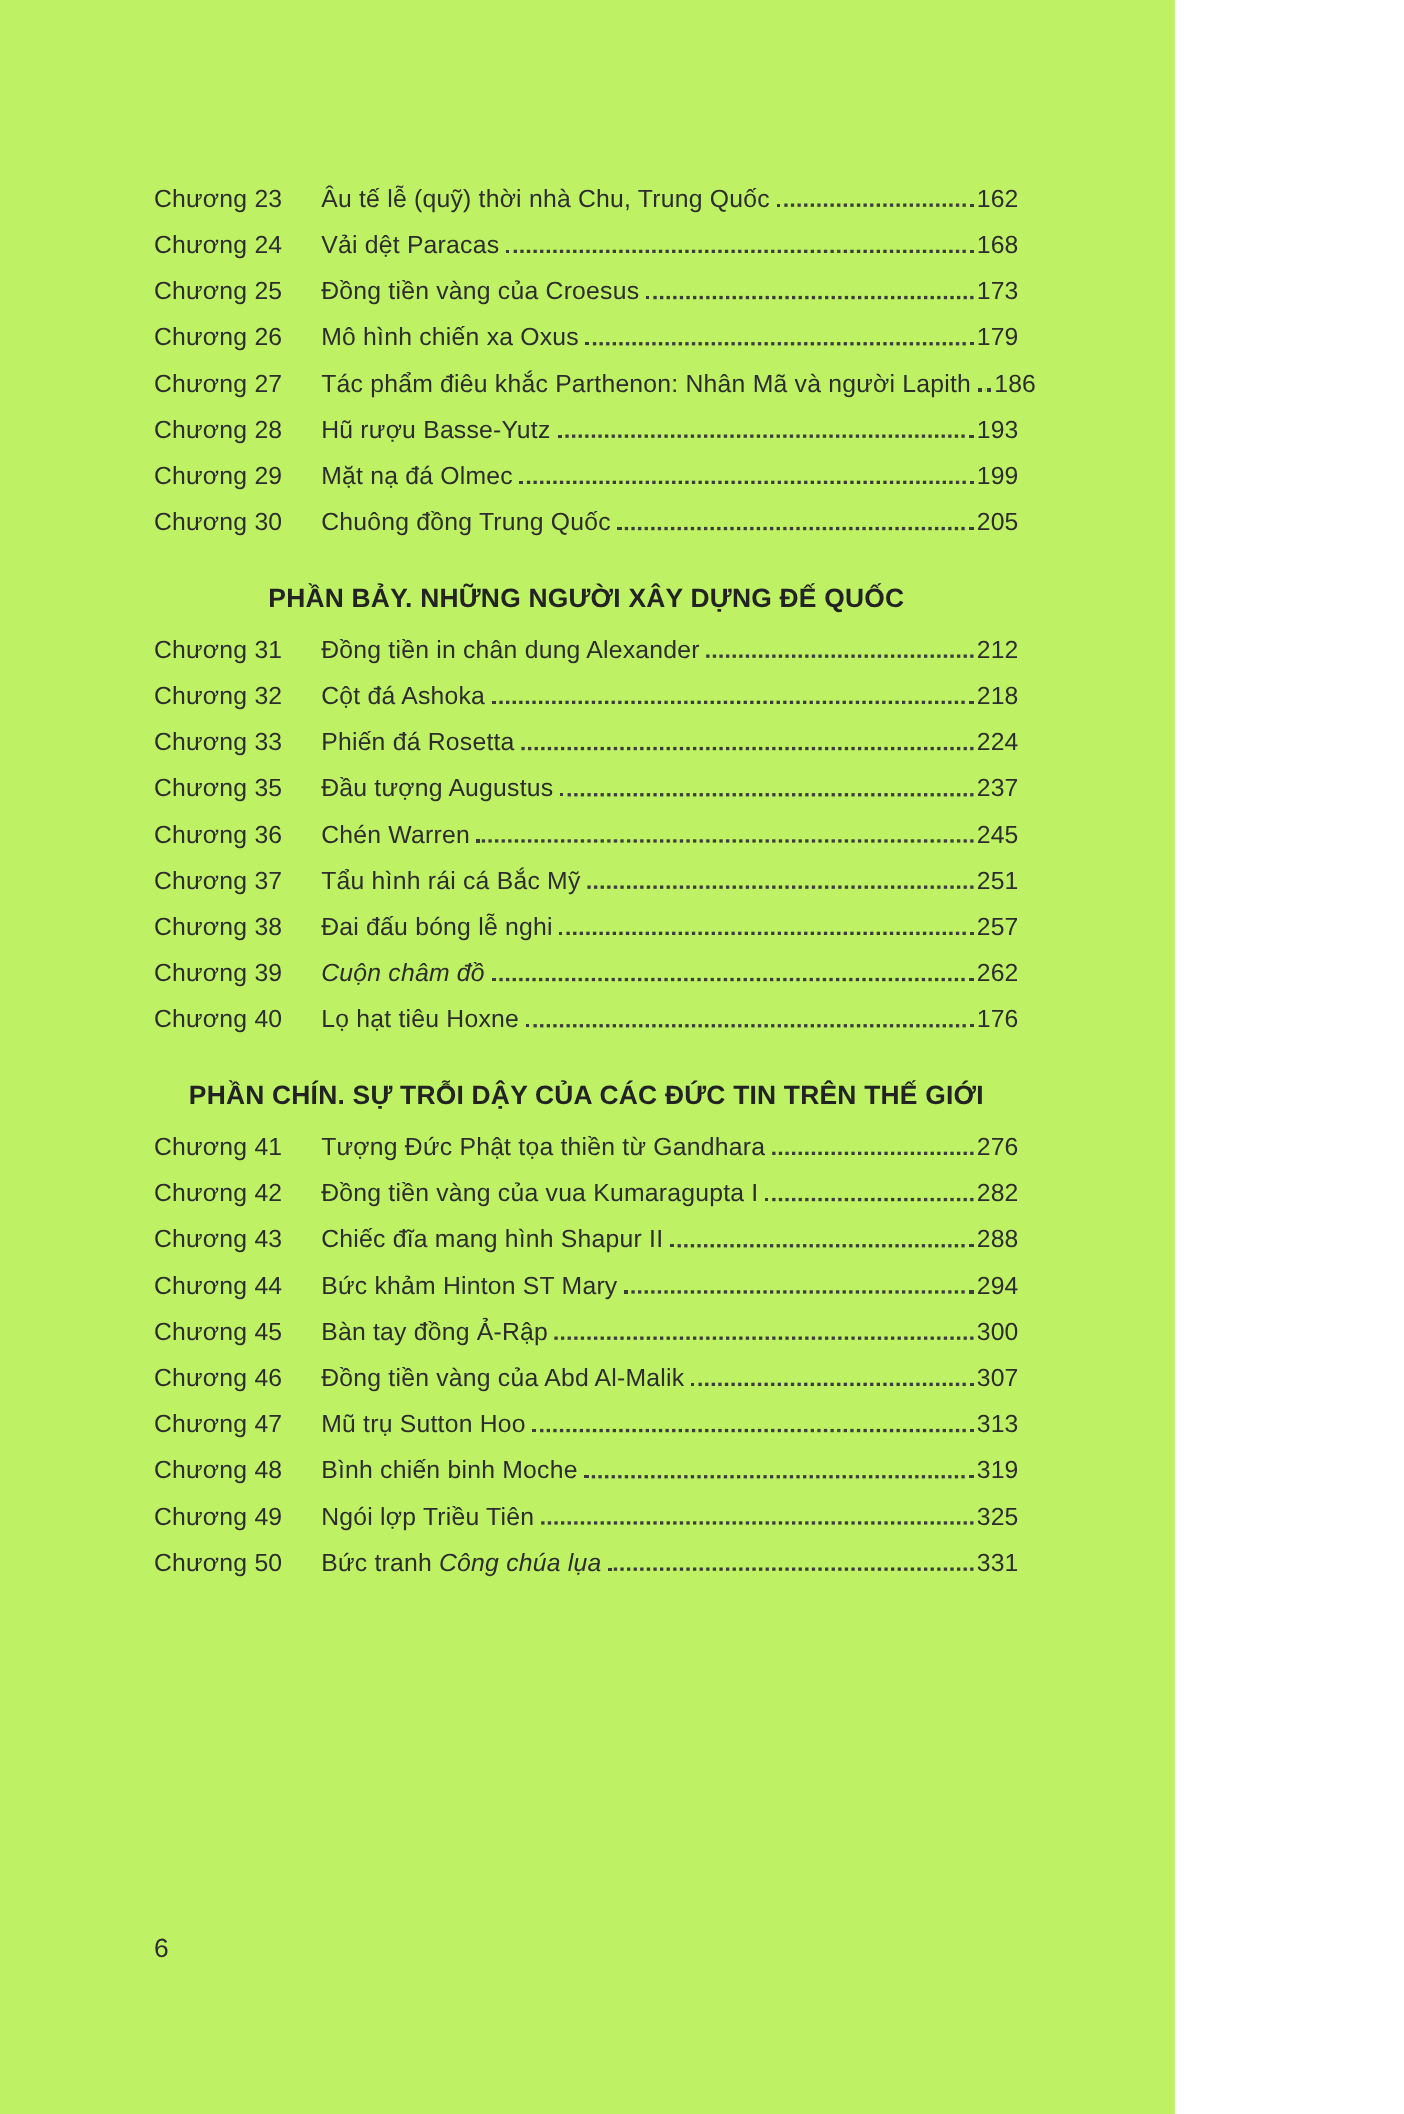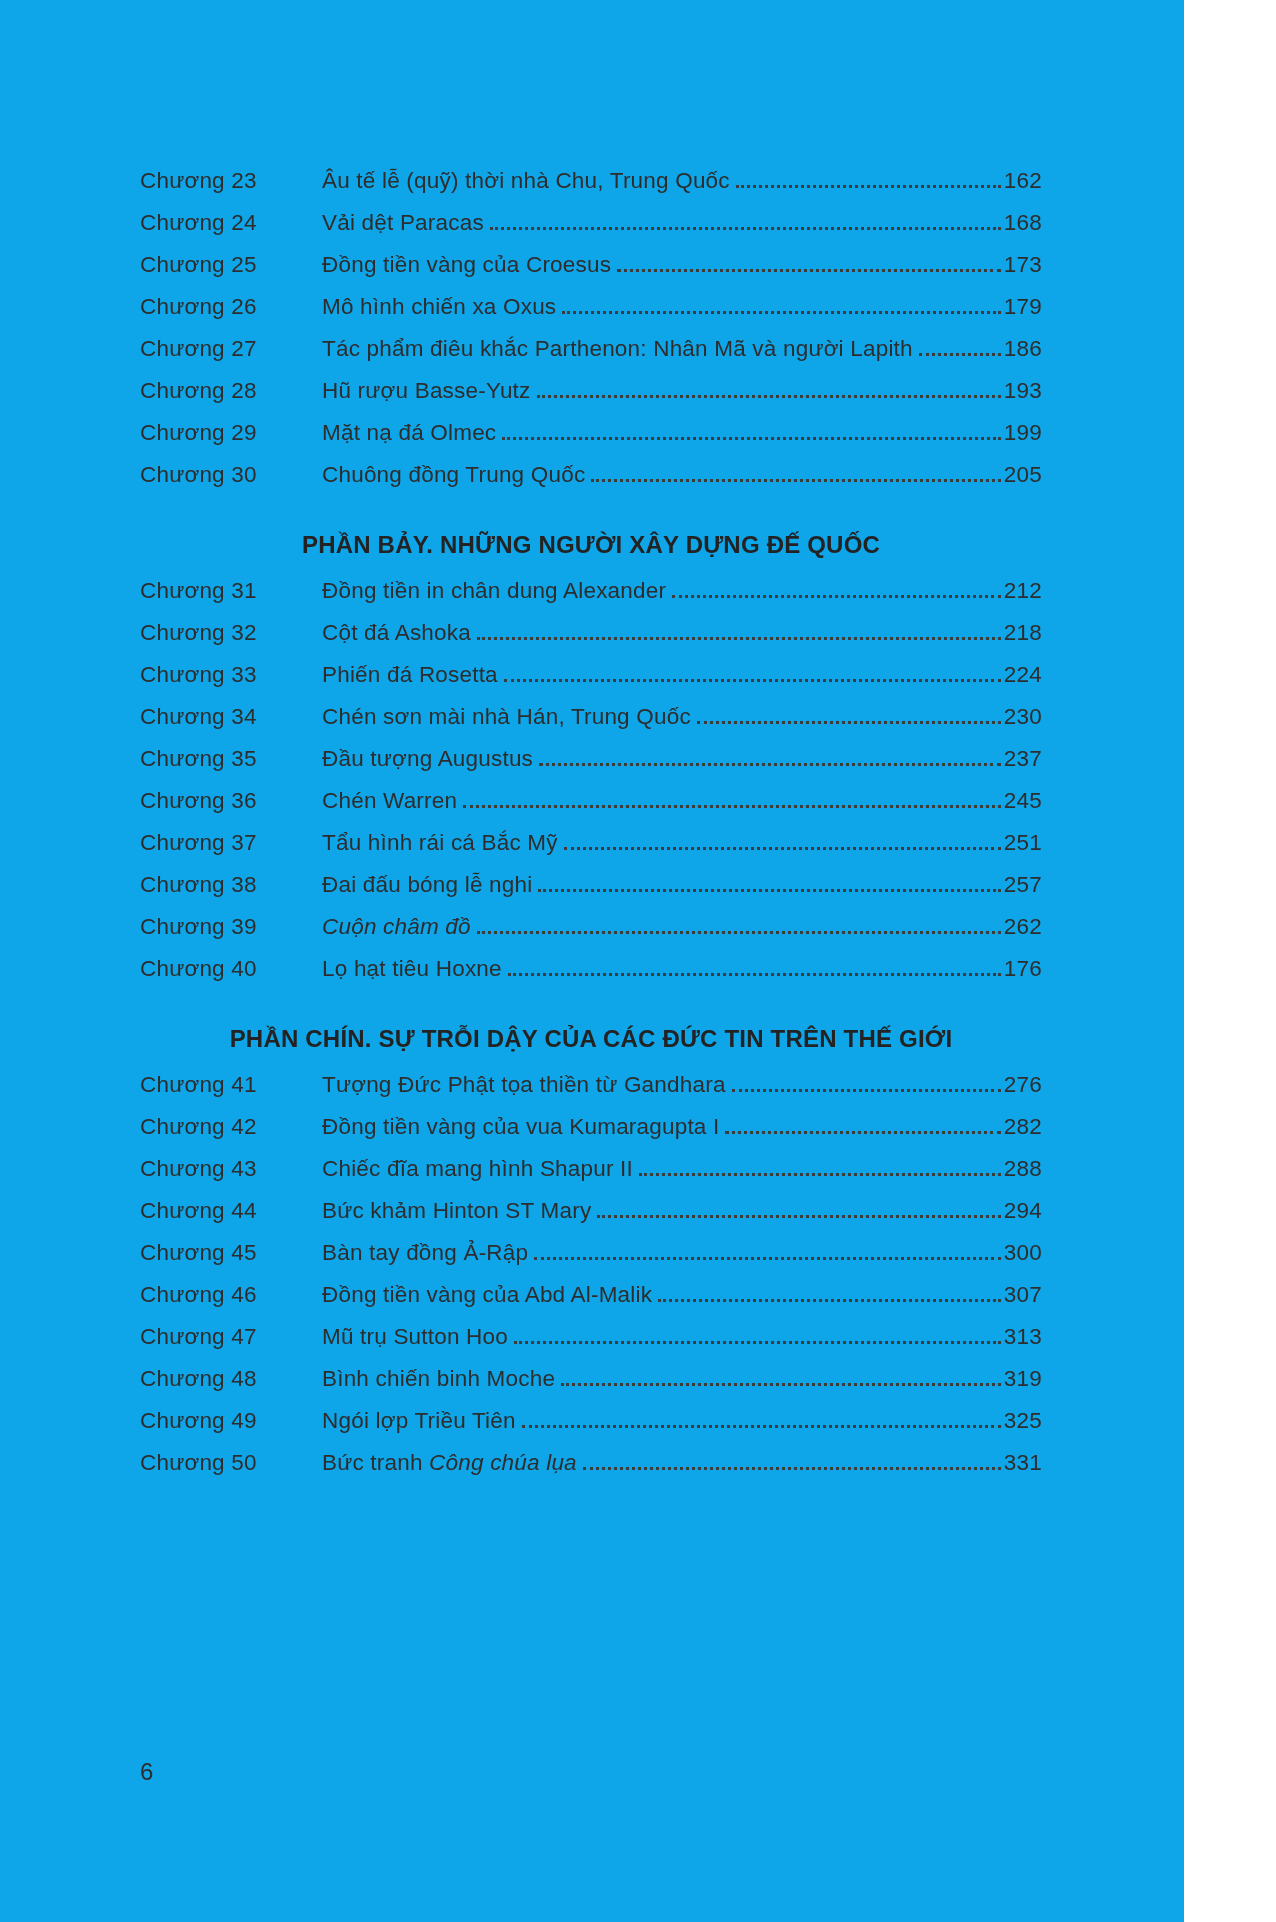"Chương 23" .page { background: #0ea5e9 -> #bef264; width: 1184px -> 1068px }
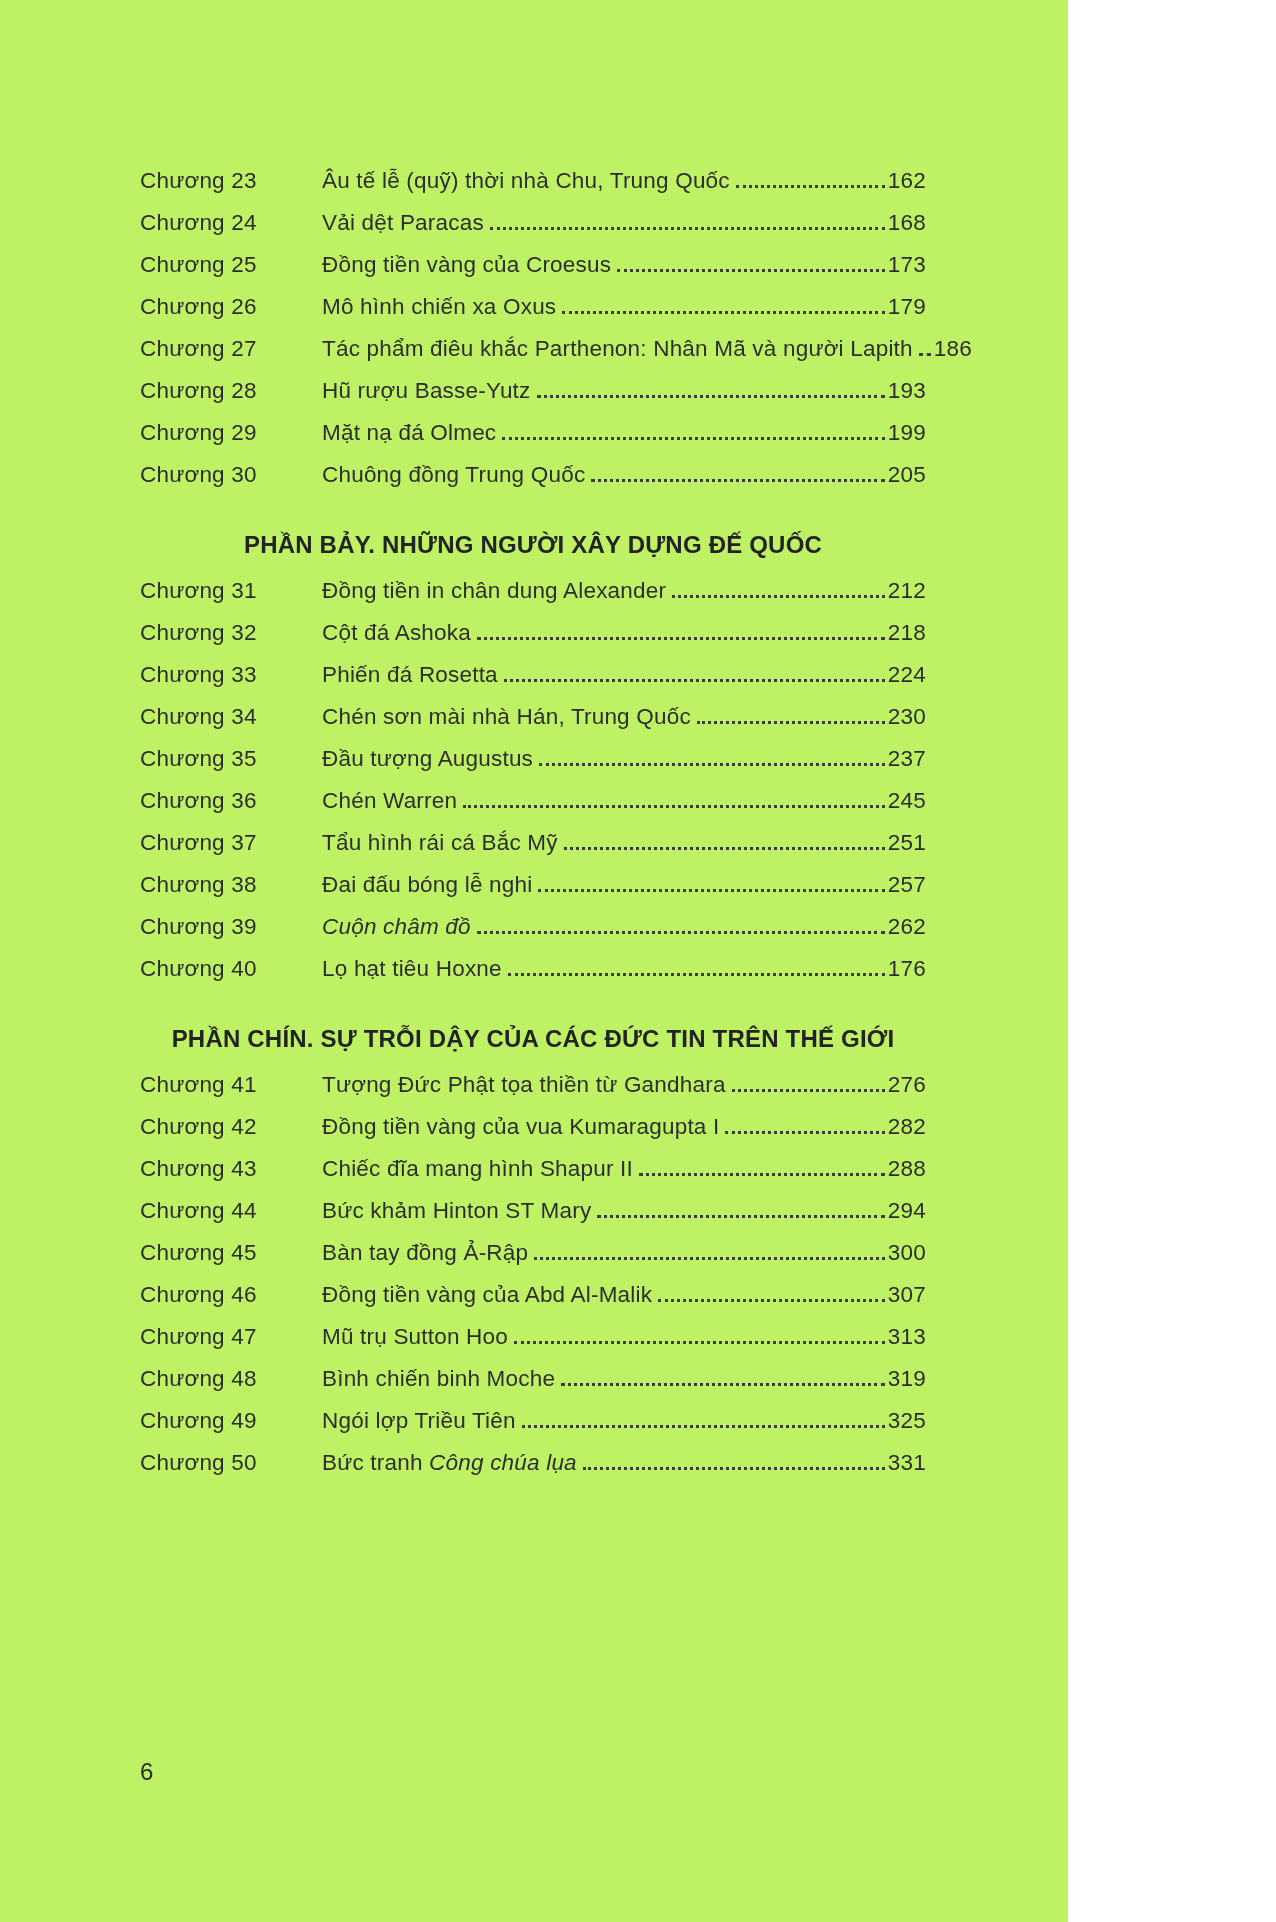"Âu tế lễ (quỹ) thời" .title { margin-left: 30px -> none }
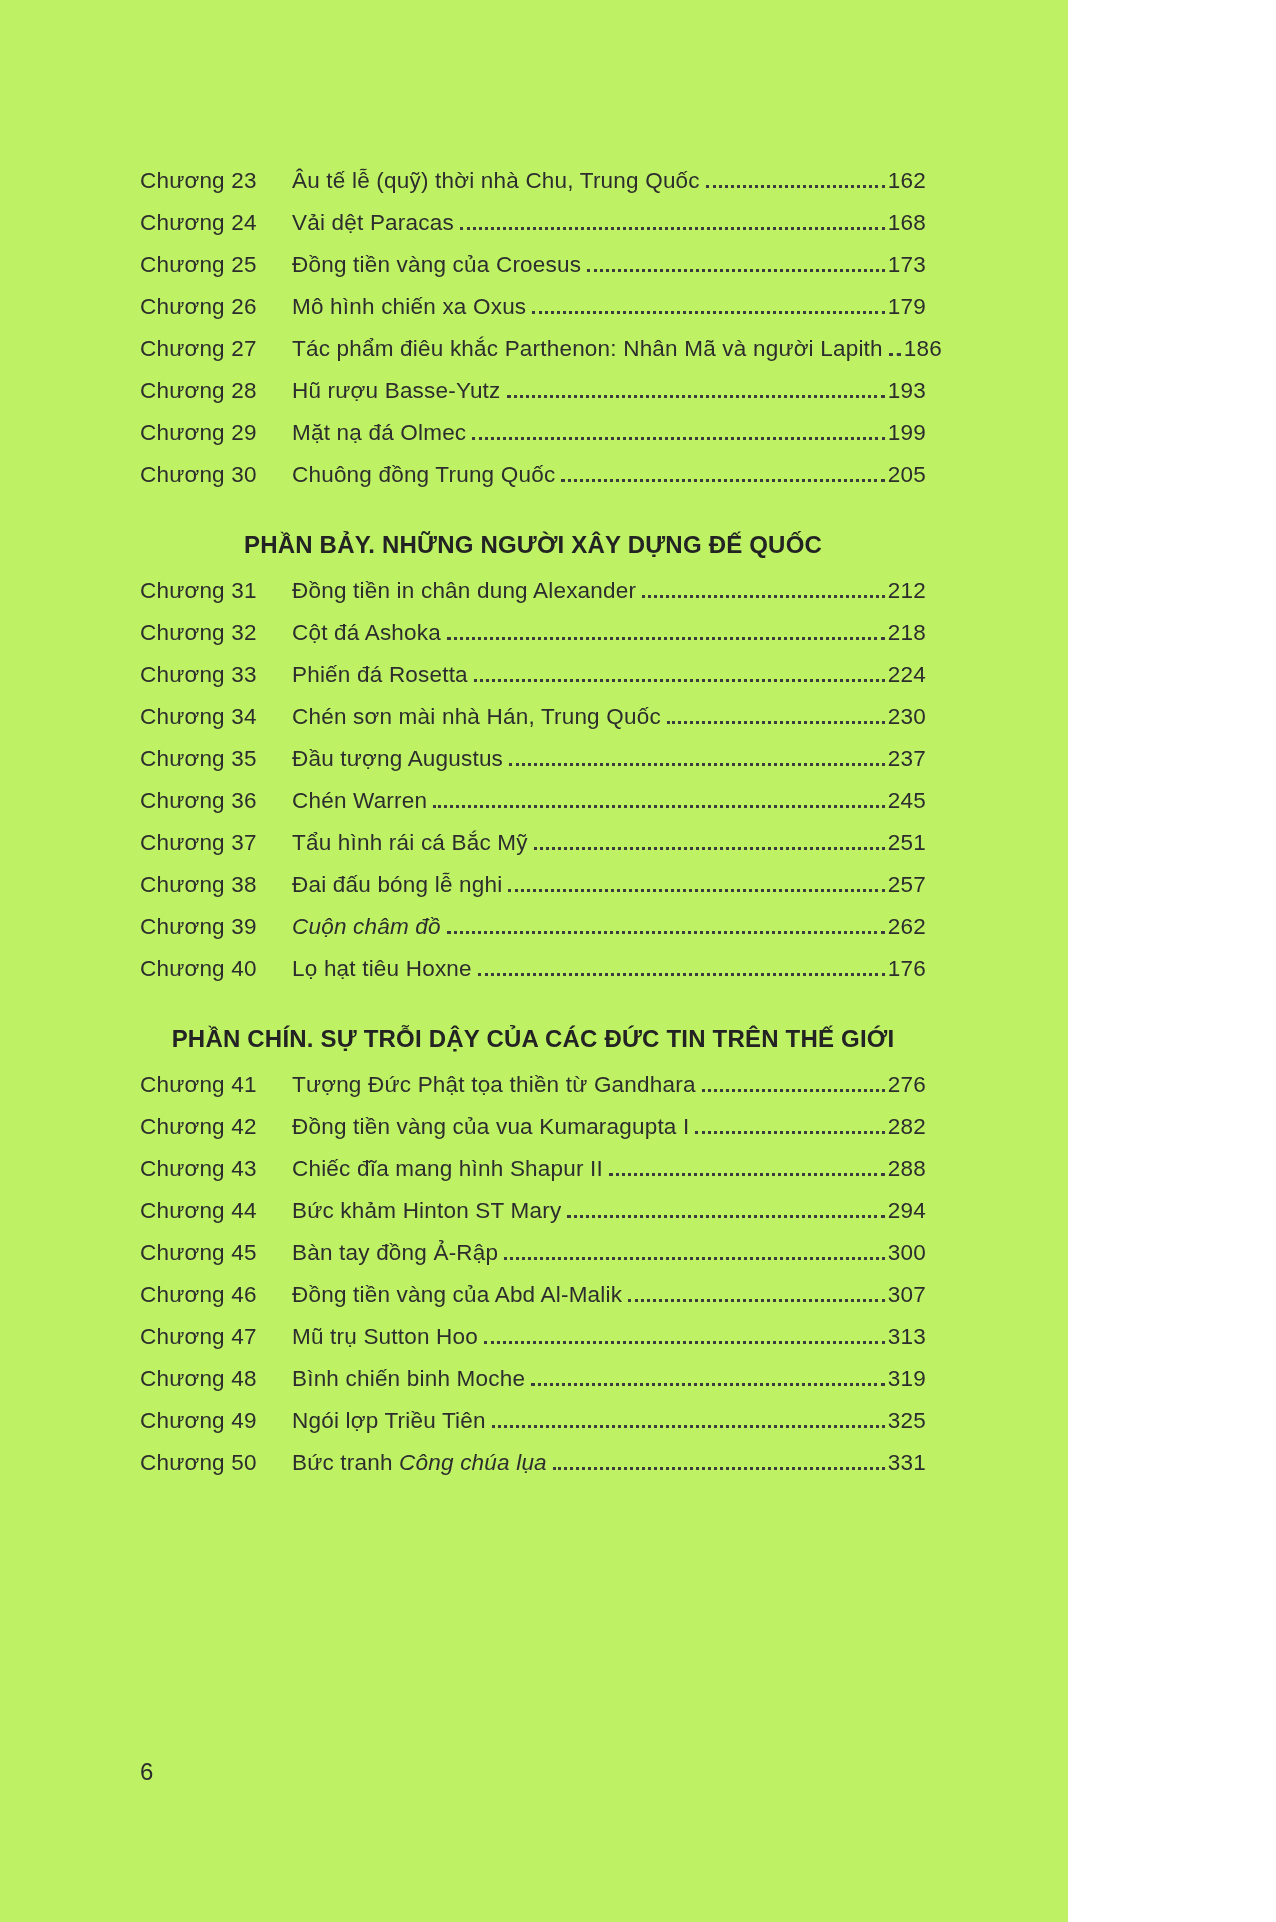"Chương 34" div.toc-row { html: <div> <span>Chương 34</span> <span><span>Chén sơn mài nhà Hán, Trung Quốc</span></span> <span></span> <span>230</span> </div> -> none }
